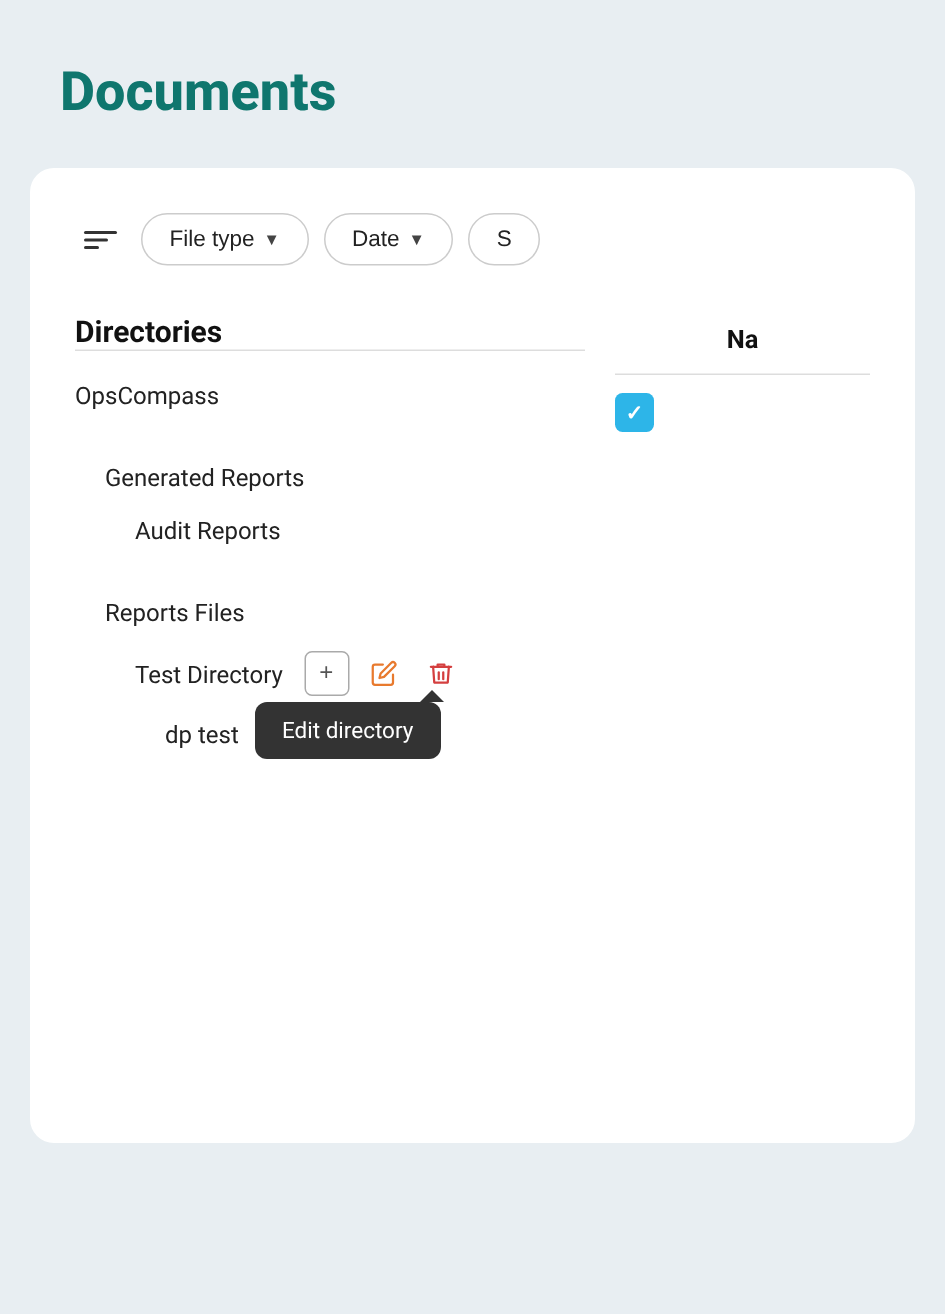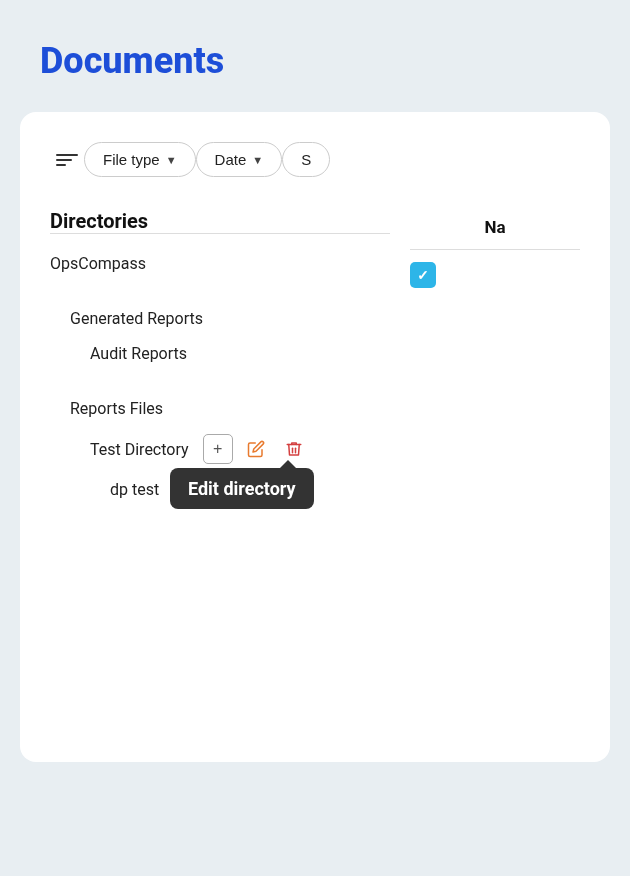"Documents" .page-title { color: #1d4ed8 -> #0f766e }
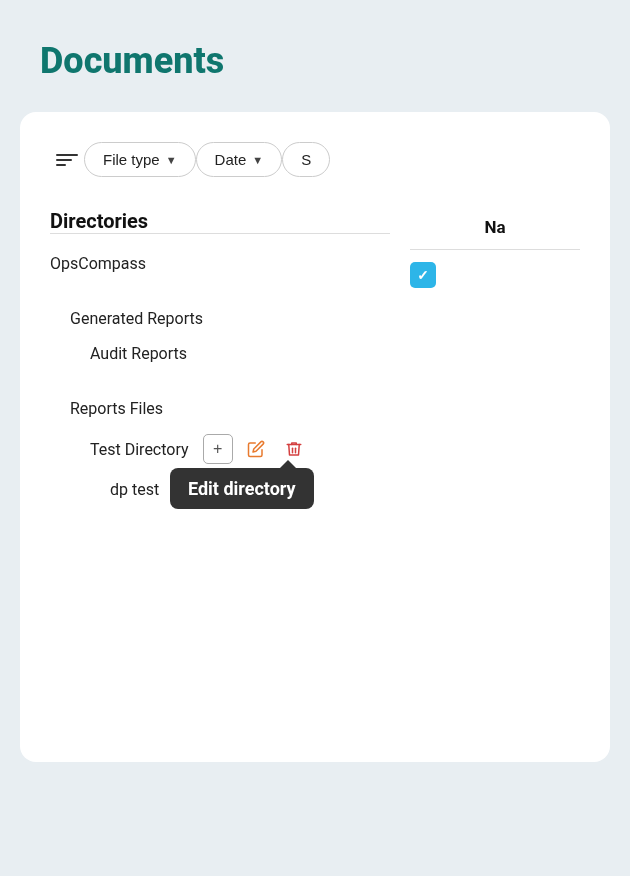"File type" .filter-bar { gap: none -> 10px }
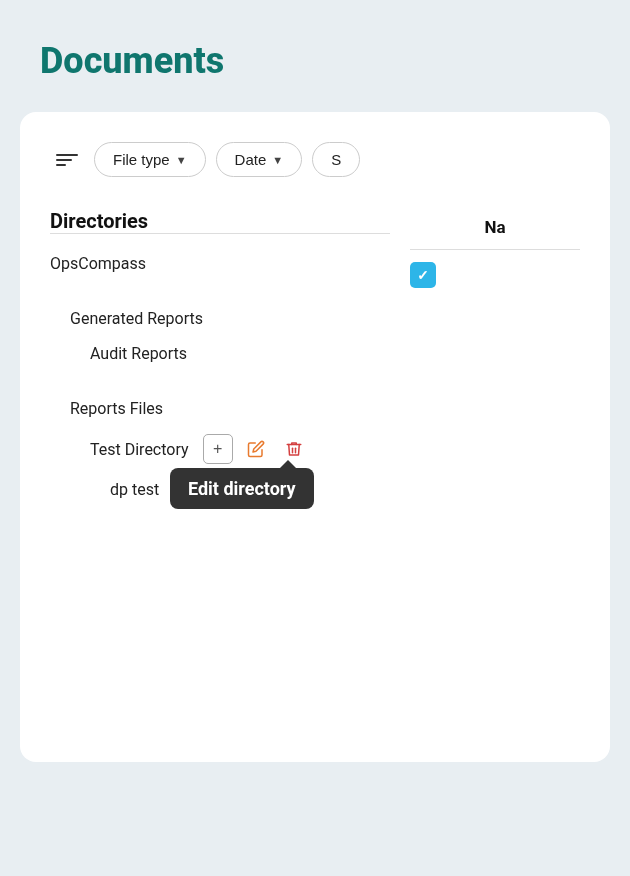"Edit directory" .tooltip { font-size: 18px -> 15px; font-weight: 700 -> 400 }
